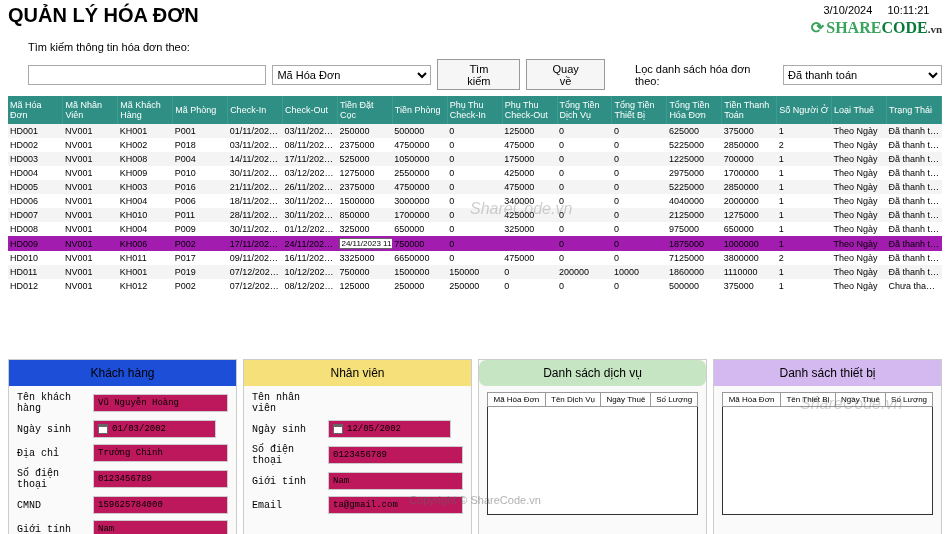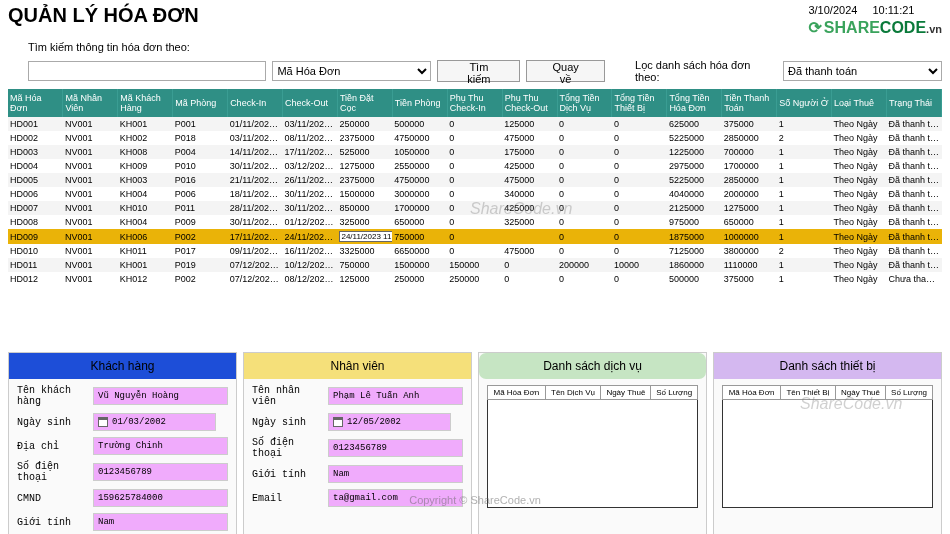"3/10/2024 10:11:21" .header-right { text-align: left -> center }
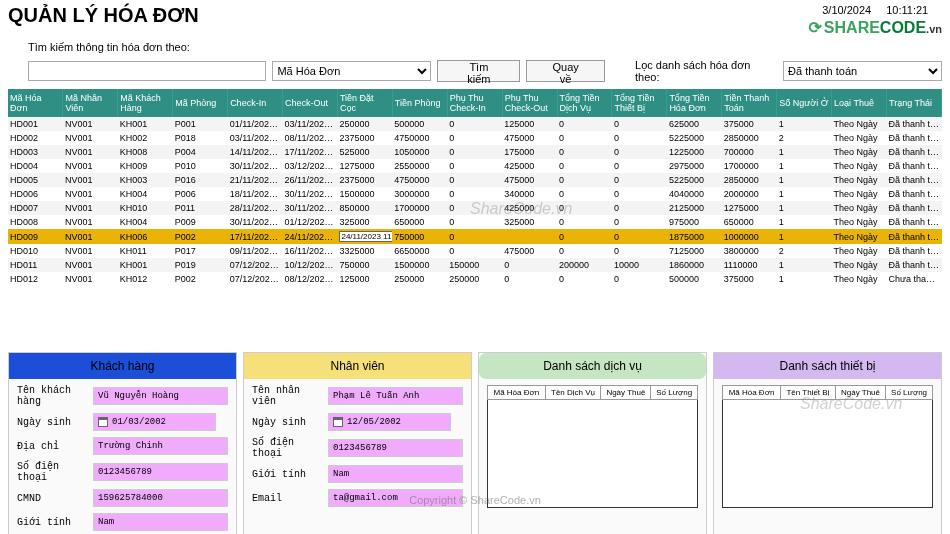"⟳SHARECODE.vn" .brand { font-family: none -> Liberation Serif, serif }
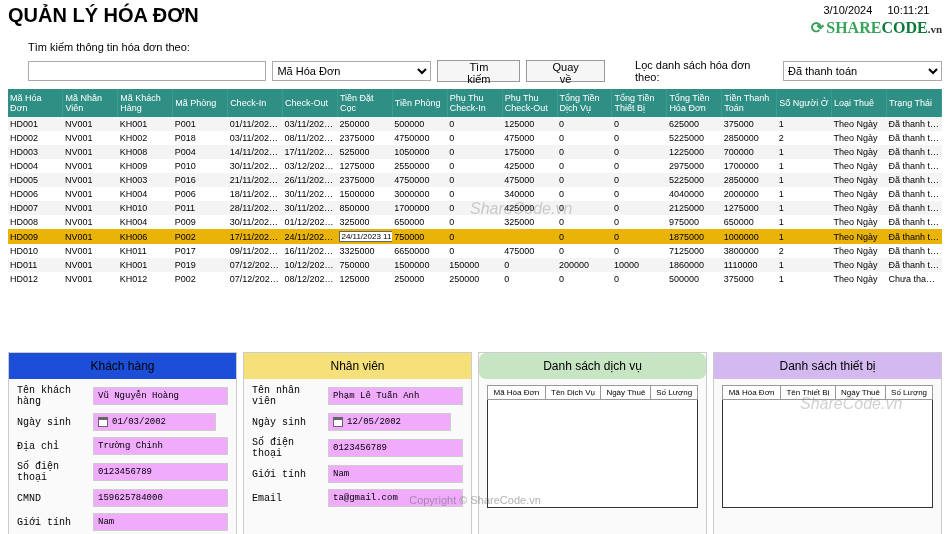"Tìm kiếm" .search-bar button { height: 22px -> 31px }
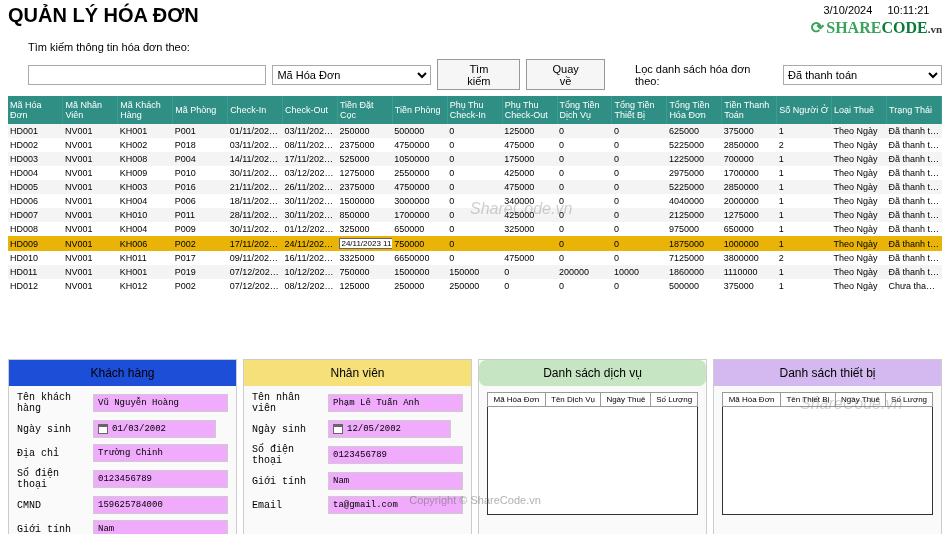"HD009" table.data tbody tr.sel { background: #eab308 -> #a21caf }
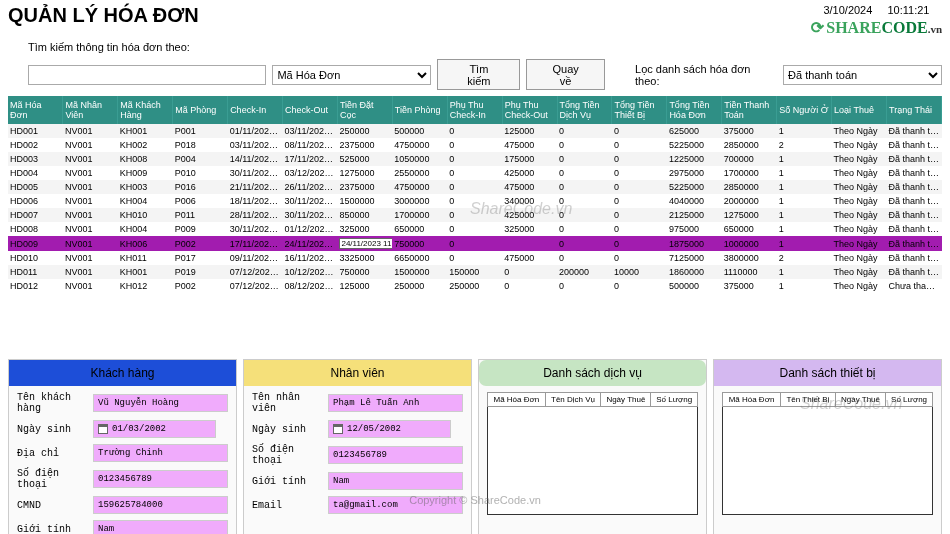"Vũ Nguyễn Hoàng" .field-row .val { background: #f0abfc -> #be185d }
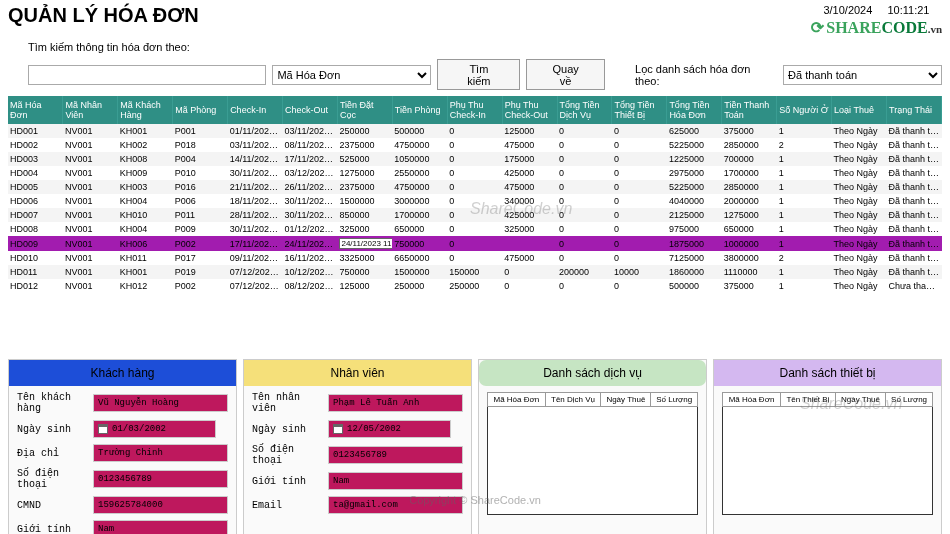"Phạm Lê Tuấn Anh" div.val { html: <div>Phạm Lê Tuấn Anh</div> -> none }
